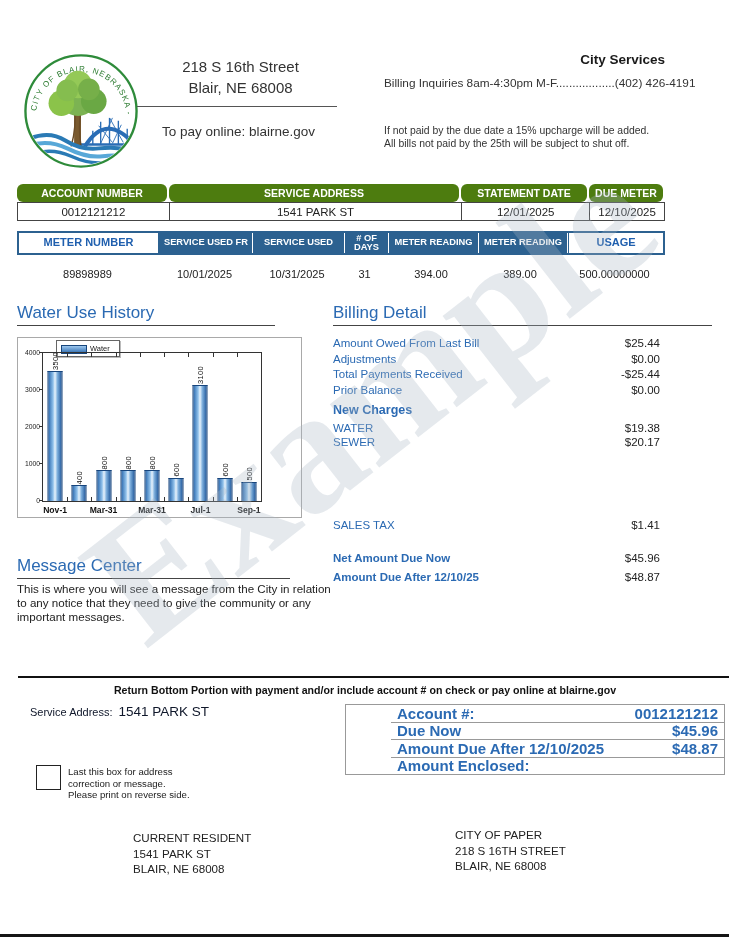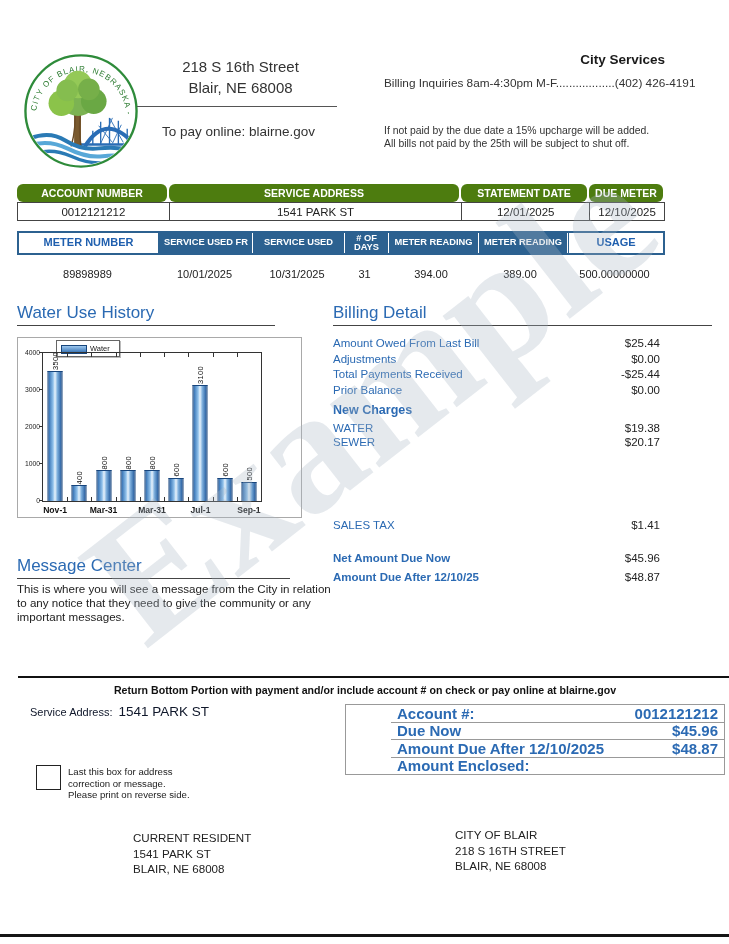"CITY OF BLAIR" div { text: BLAIR -> PAPER }
